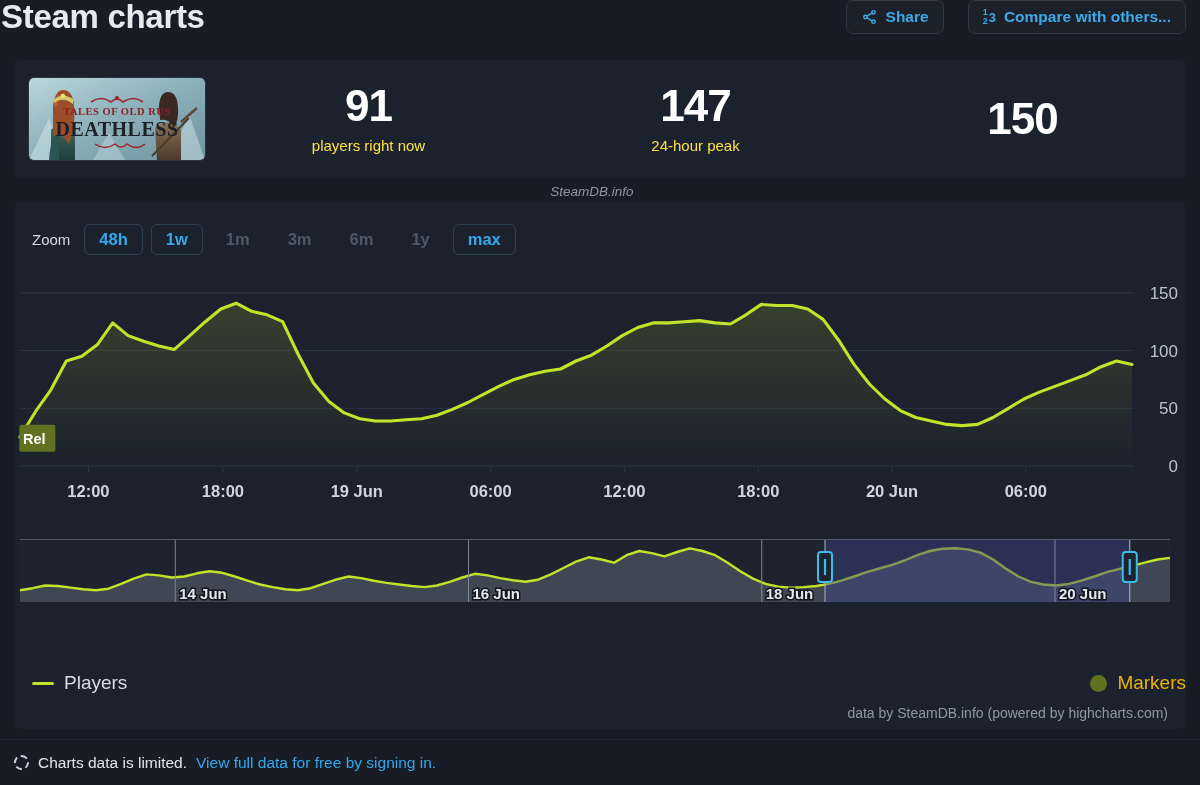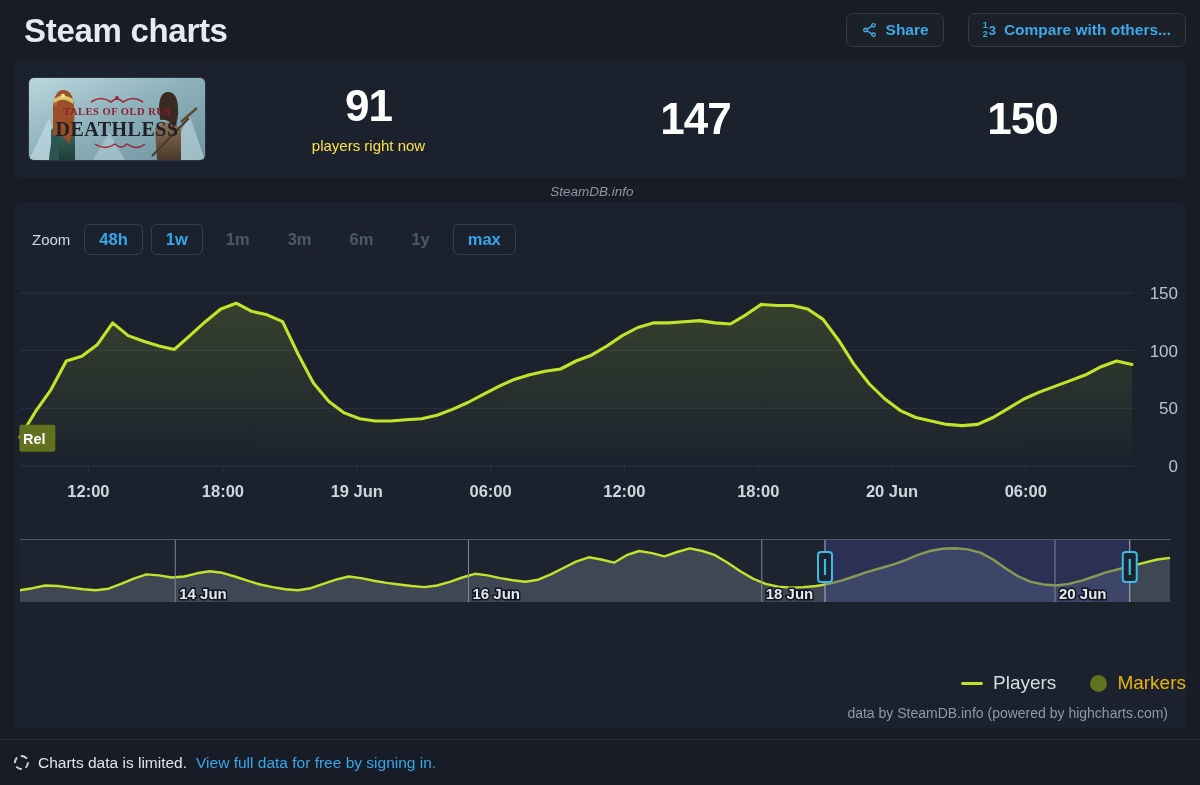"Steam charts" .header { align-items: center -> flex-start; padding: 0 14px 0 24px -> 0 14px 0 1px }
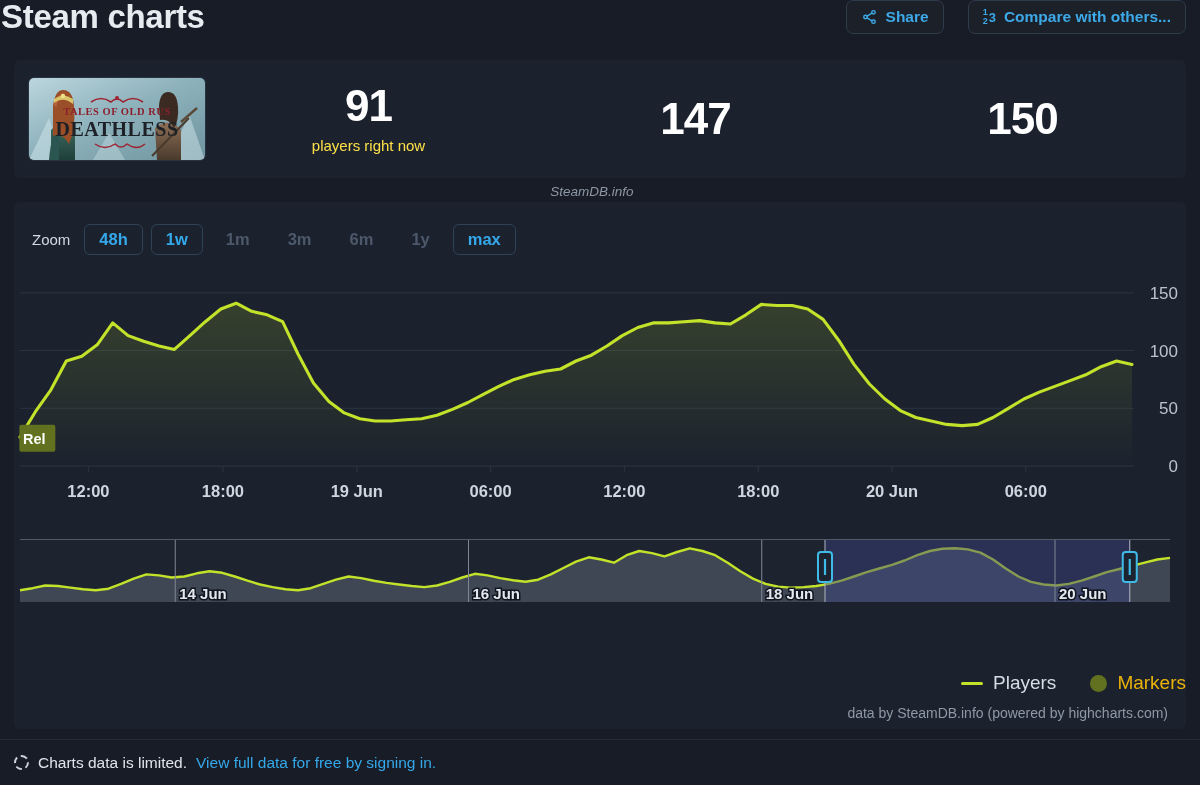"24-hour peak" div.stat-label { html: none -> <div>24-hour peak</div> }
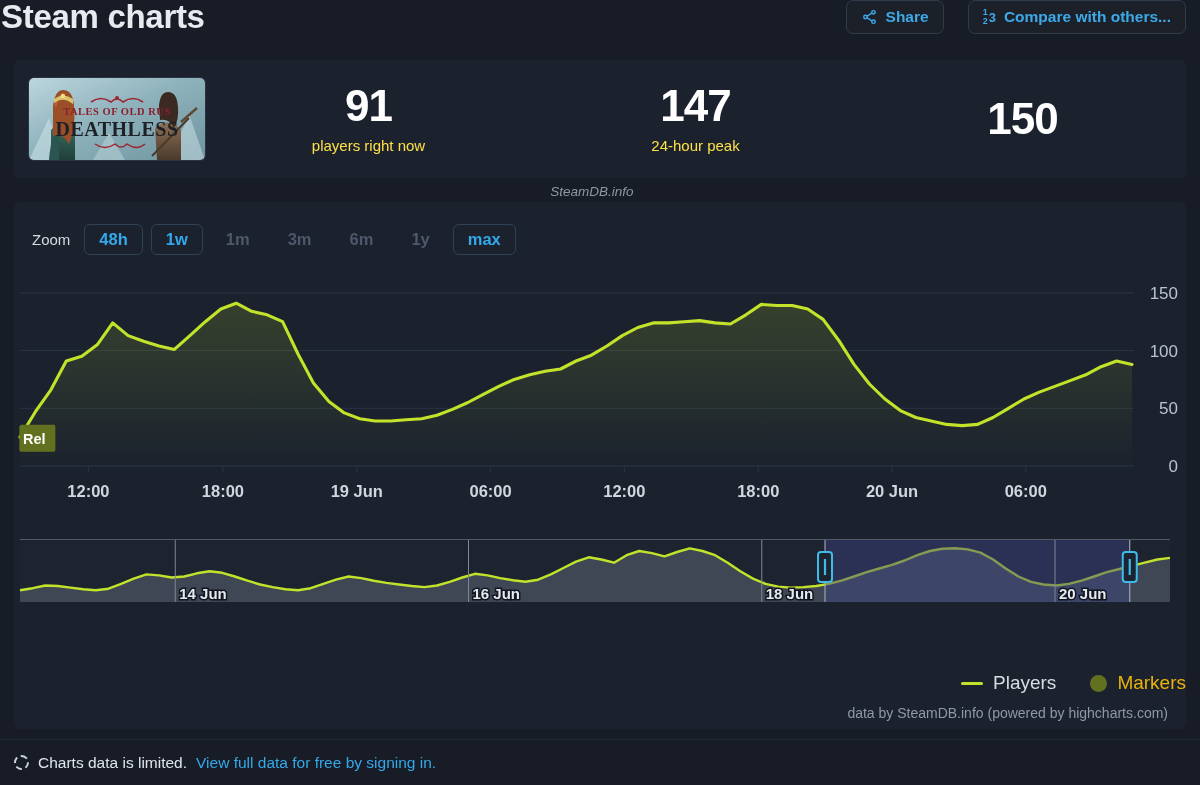"Players" div { justify-content: flex-end -> space-between }
